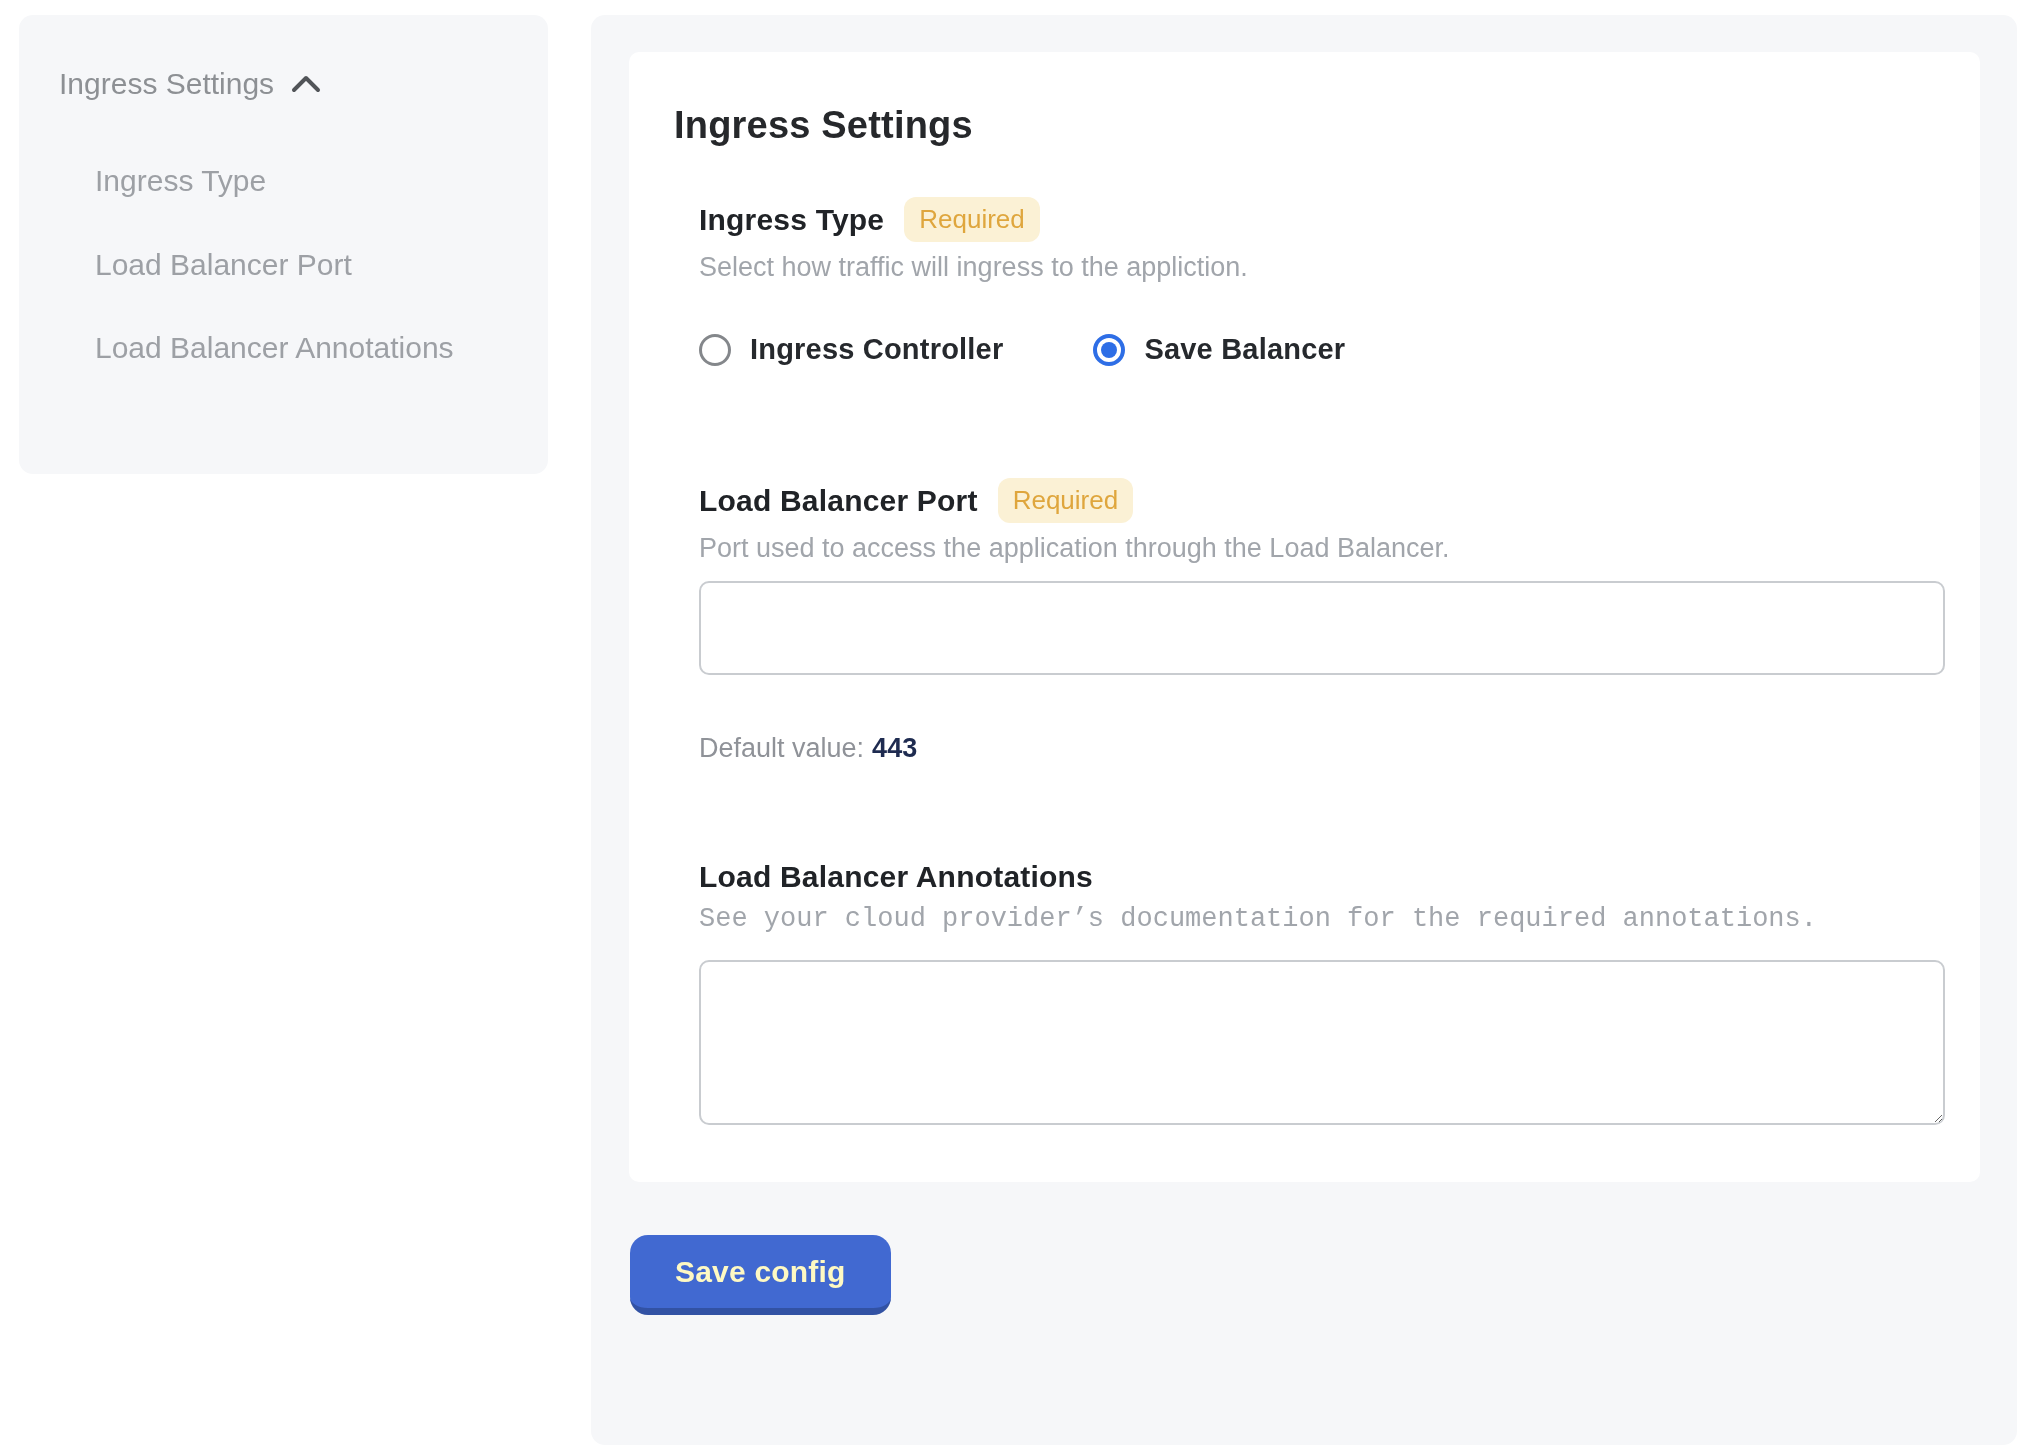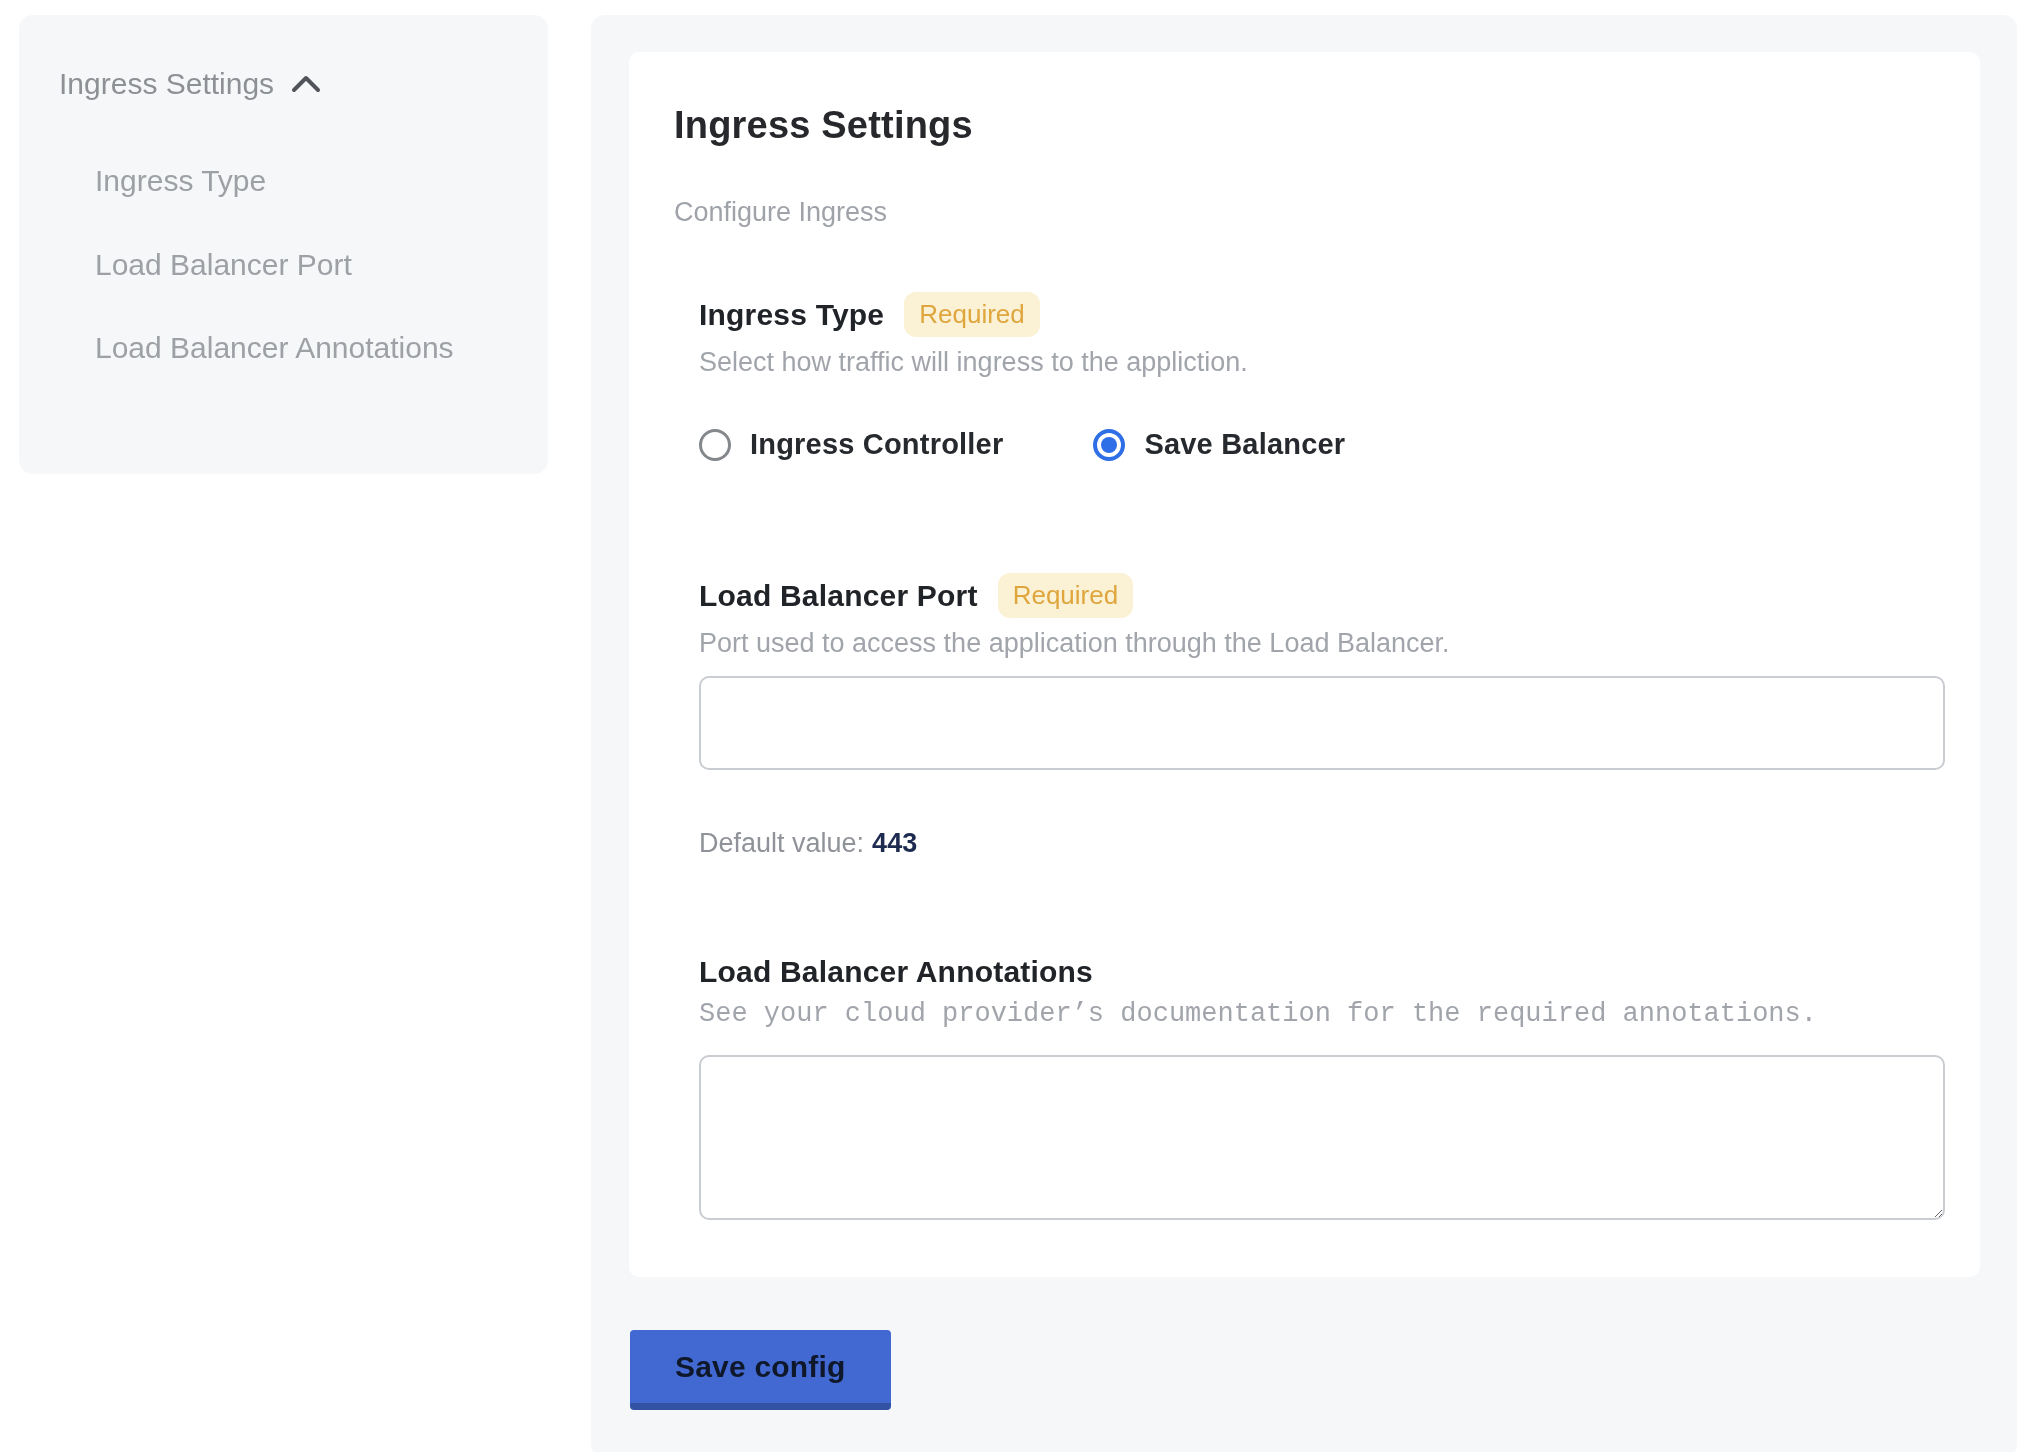"Configure Ingress" p.subtitle { html: <p>Configure Ingress</p> -> none }
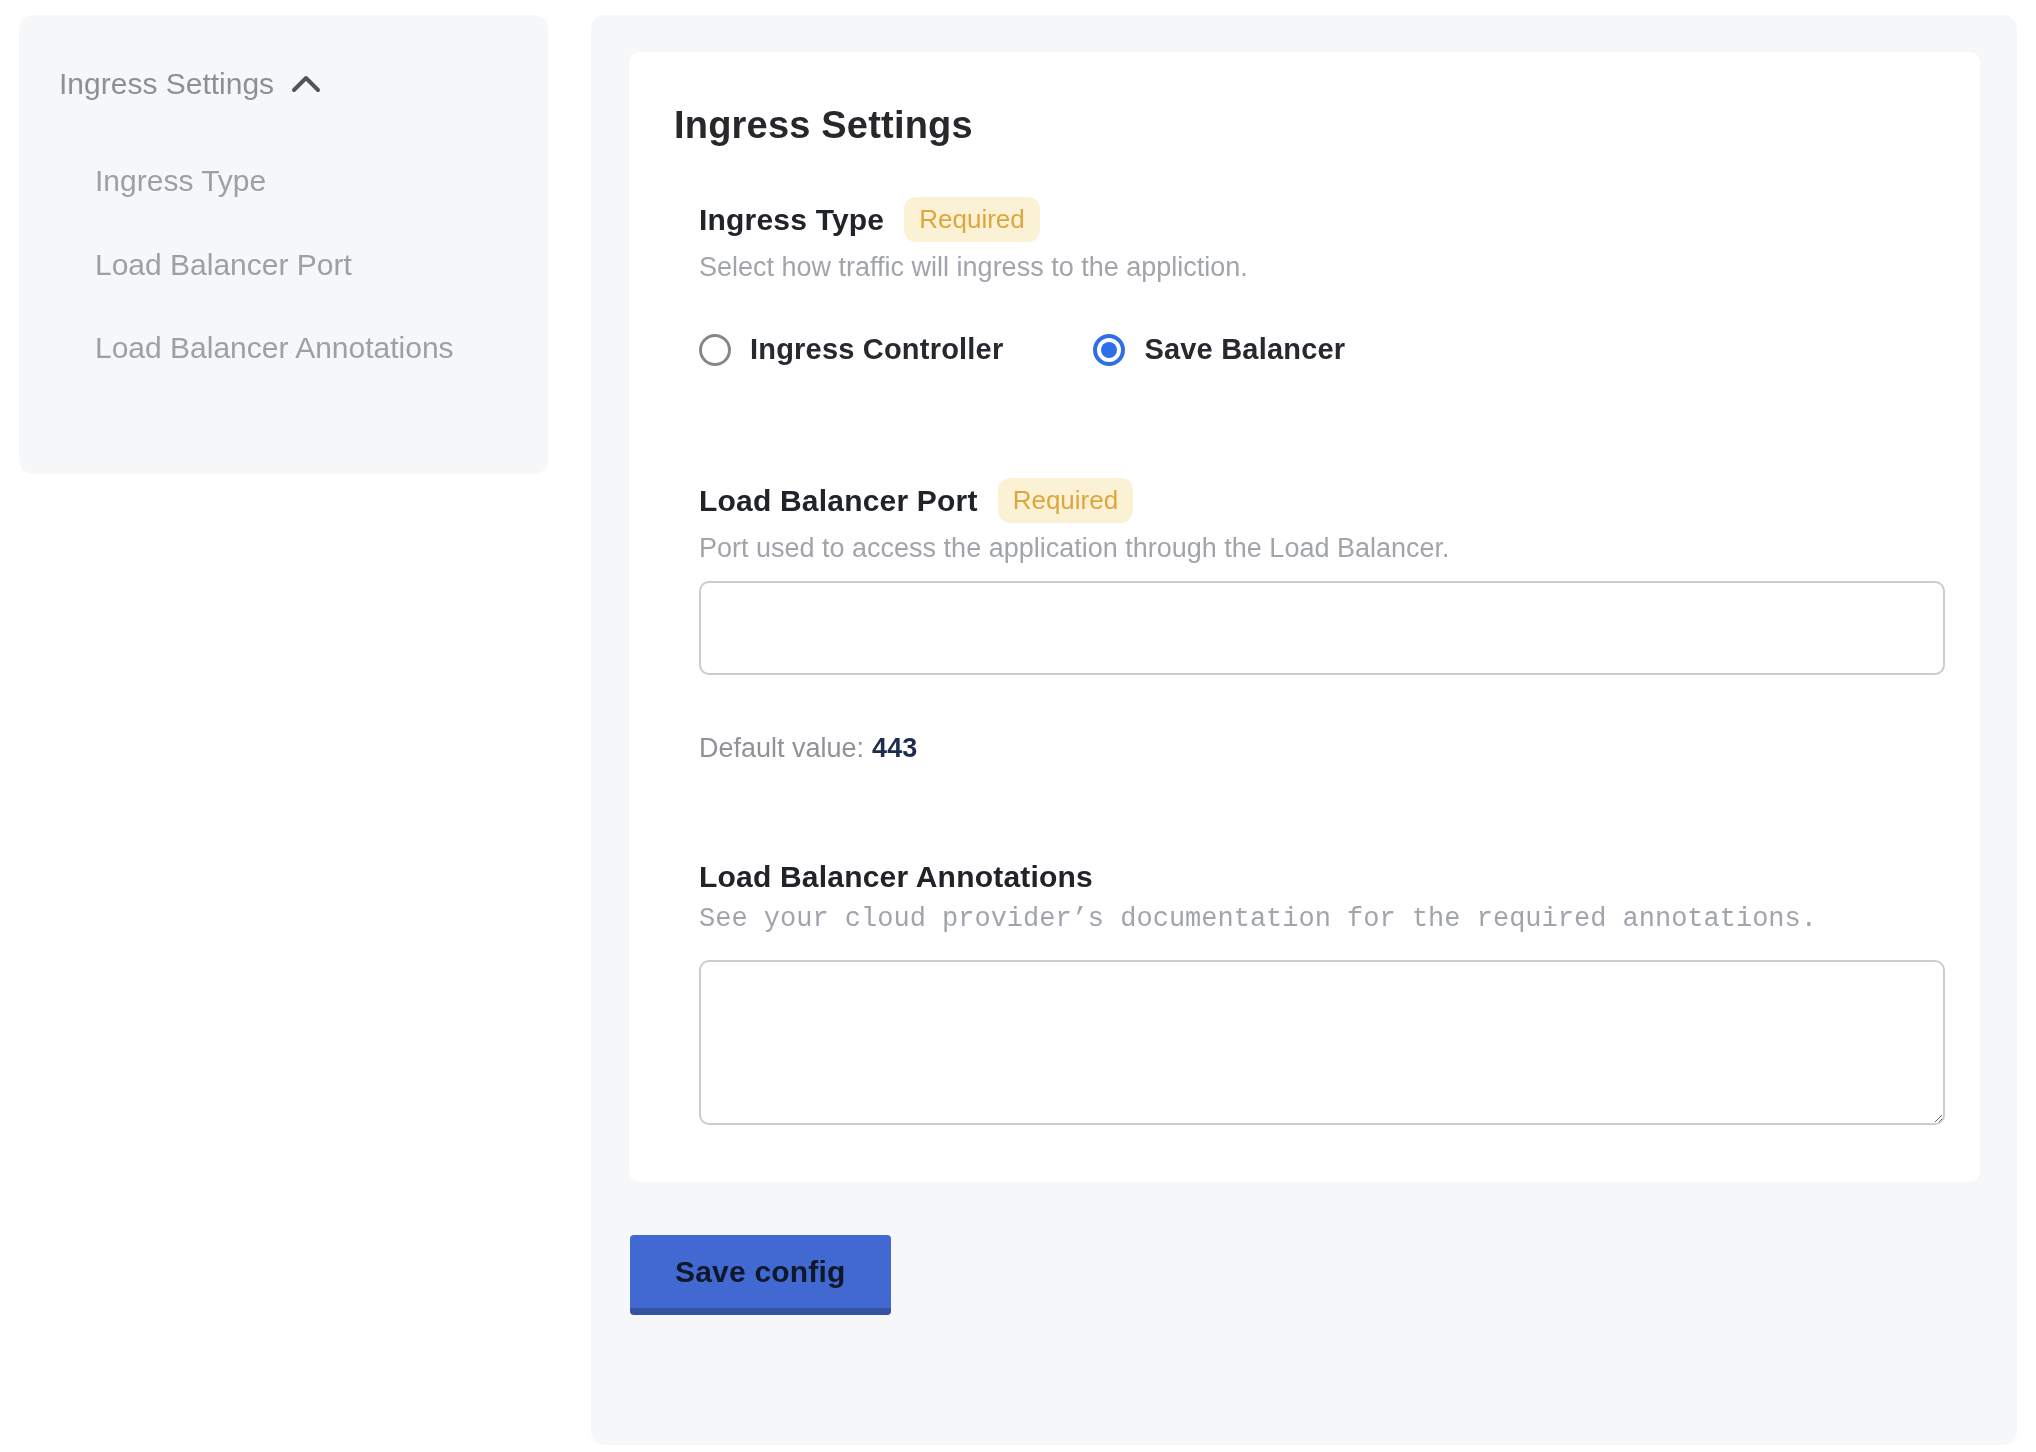"Save config" .save-btn { border-radius: 4px -> 18px; color: #0f172a -> #fef9c3 }
